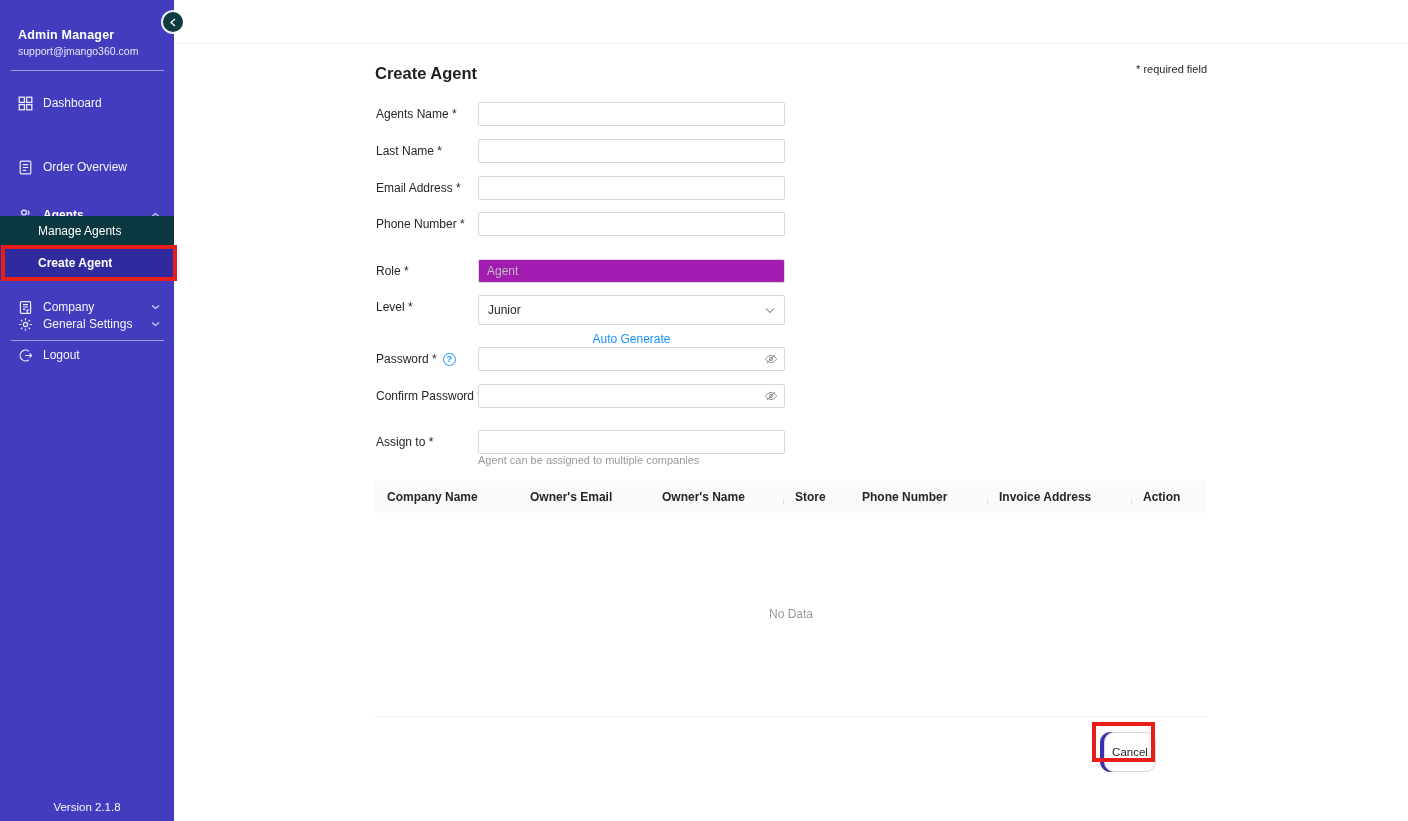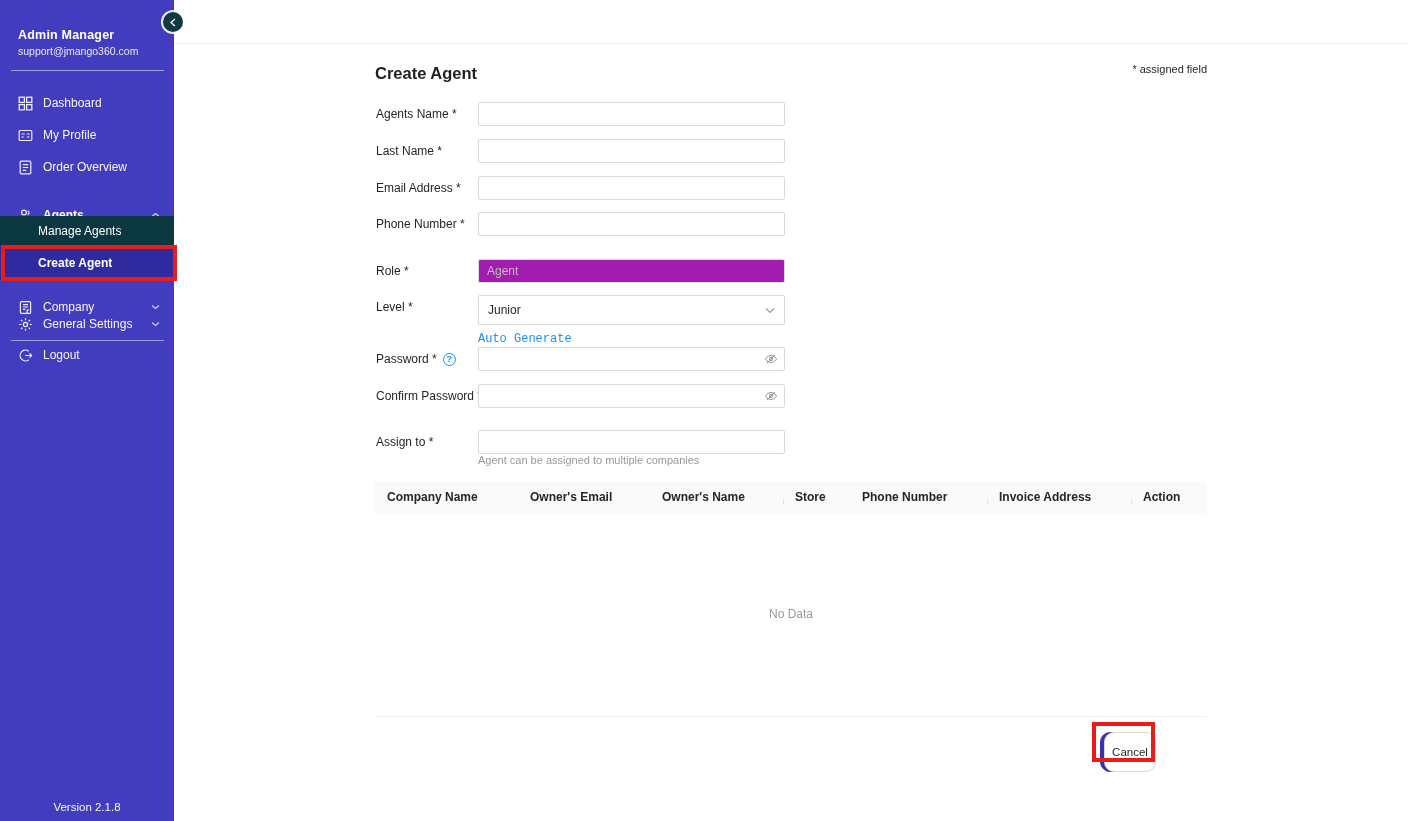"* assigned field" div.required-note { text: assigned -> required }
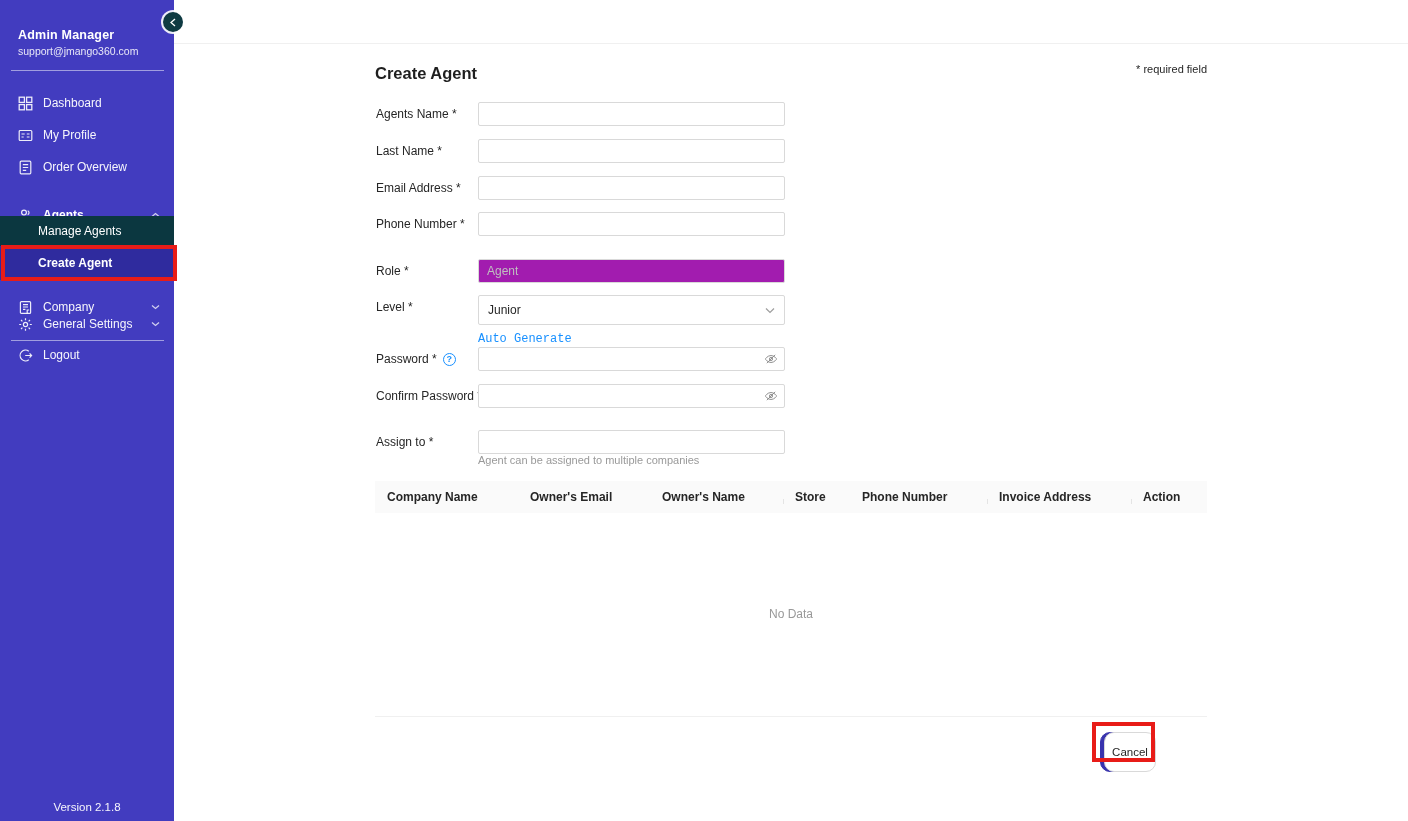"My Profile" div.nav-item { html: <div> <span> <svg> <rect></rect> <path></path> </svg> </span> <span>My Profile</span> </div> -> none }
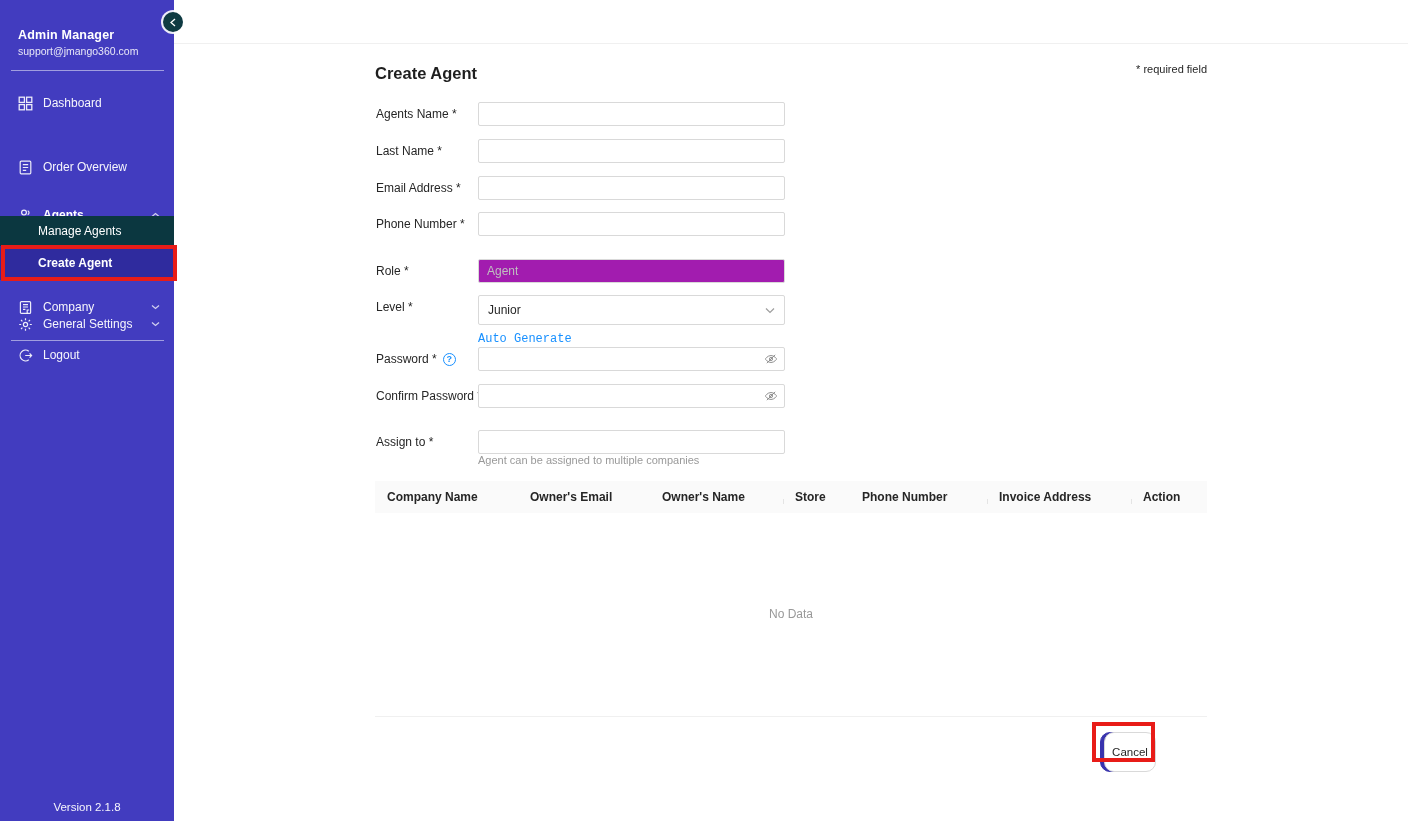"Auto Generate" .auto-generate { font-family: Liberation Mono, monospace -> none; text-align: left -> center }
